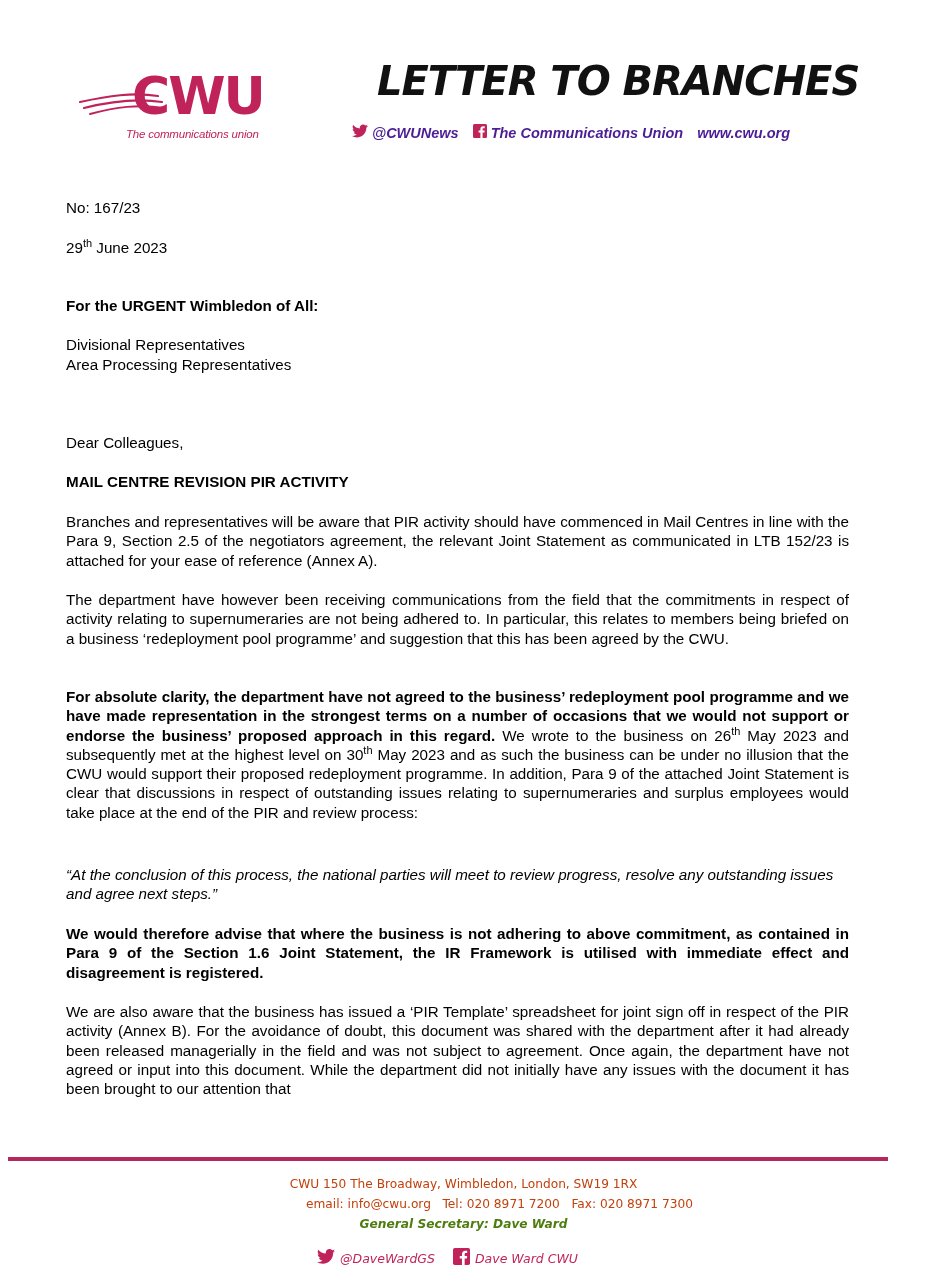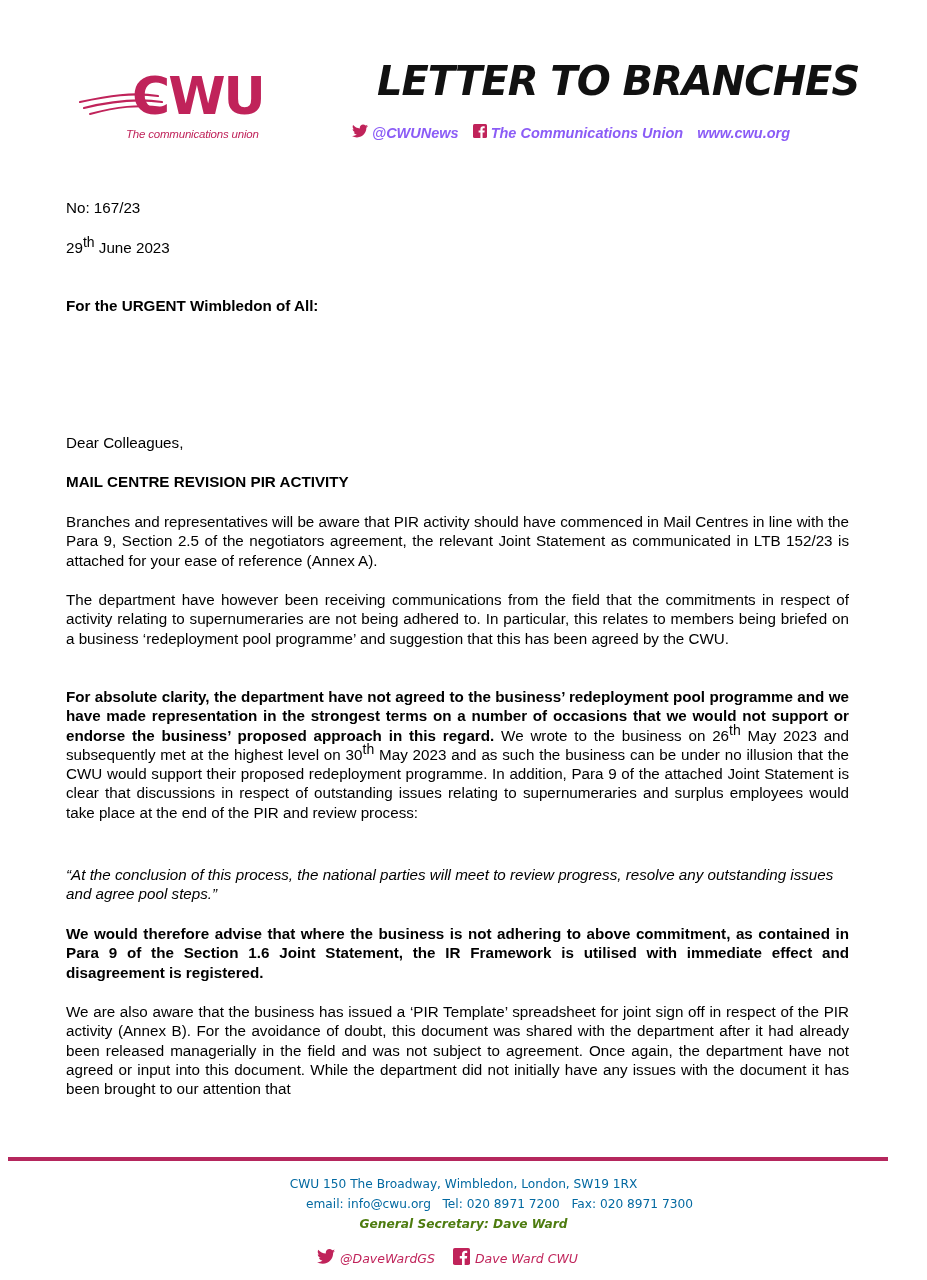"@CWUNews" .social { color: #8b5cf6 -> #4c1d95 }
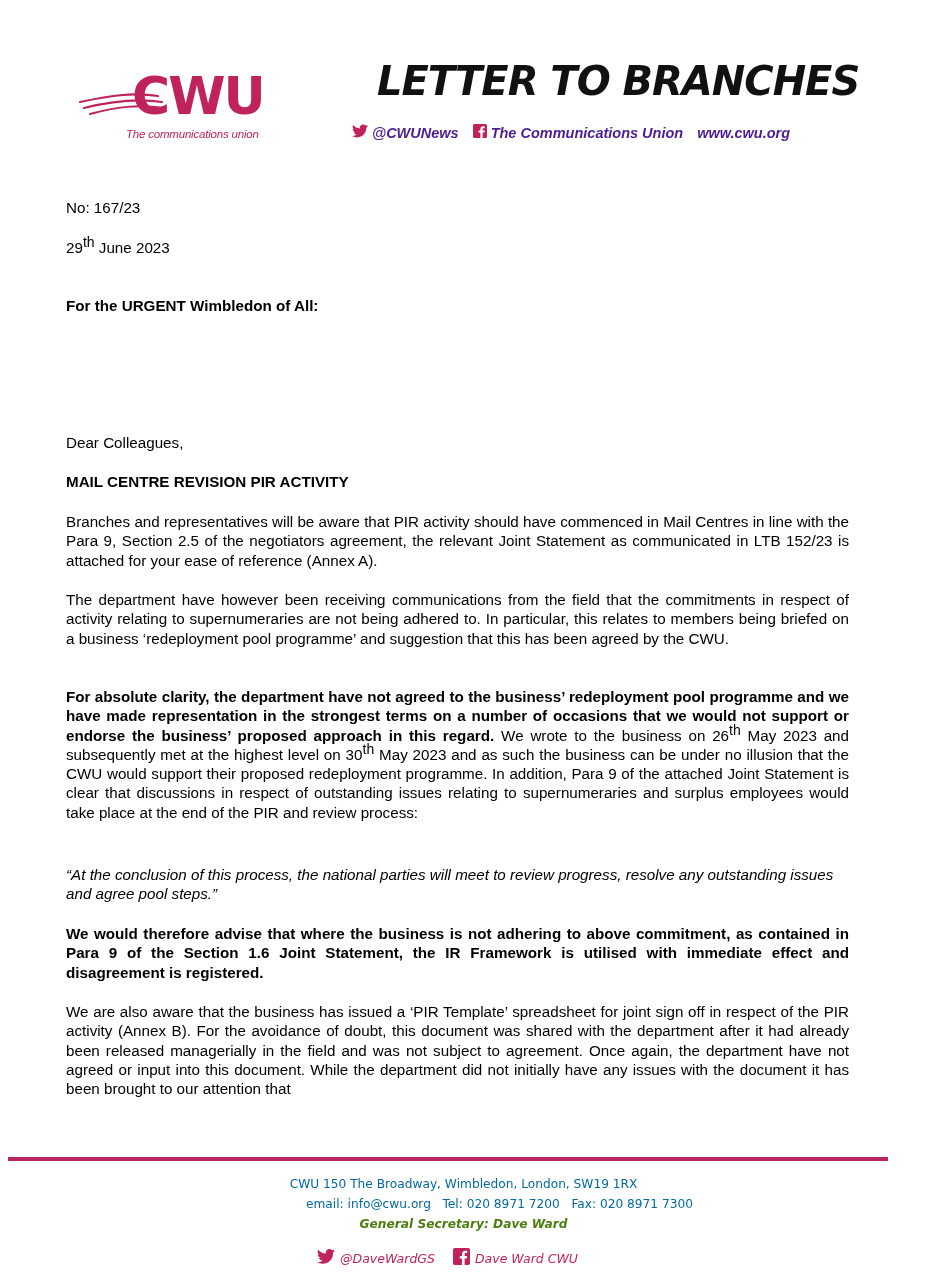"th" sup { font-size: 14px -> 11px }
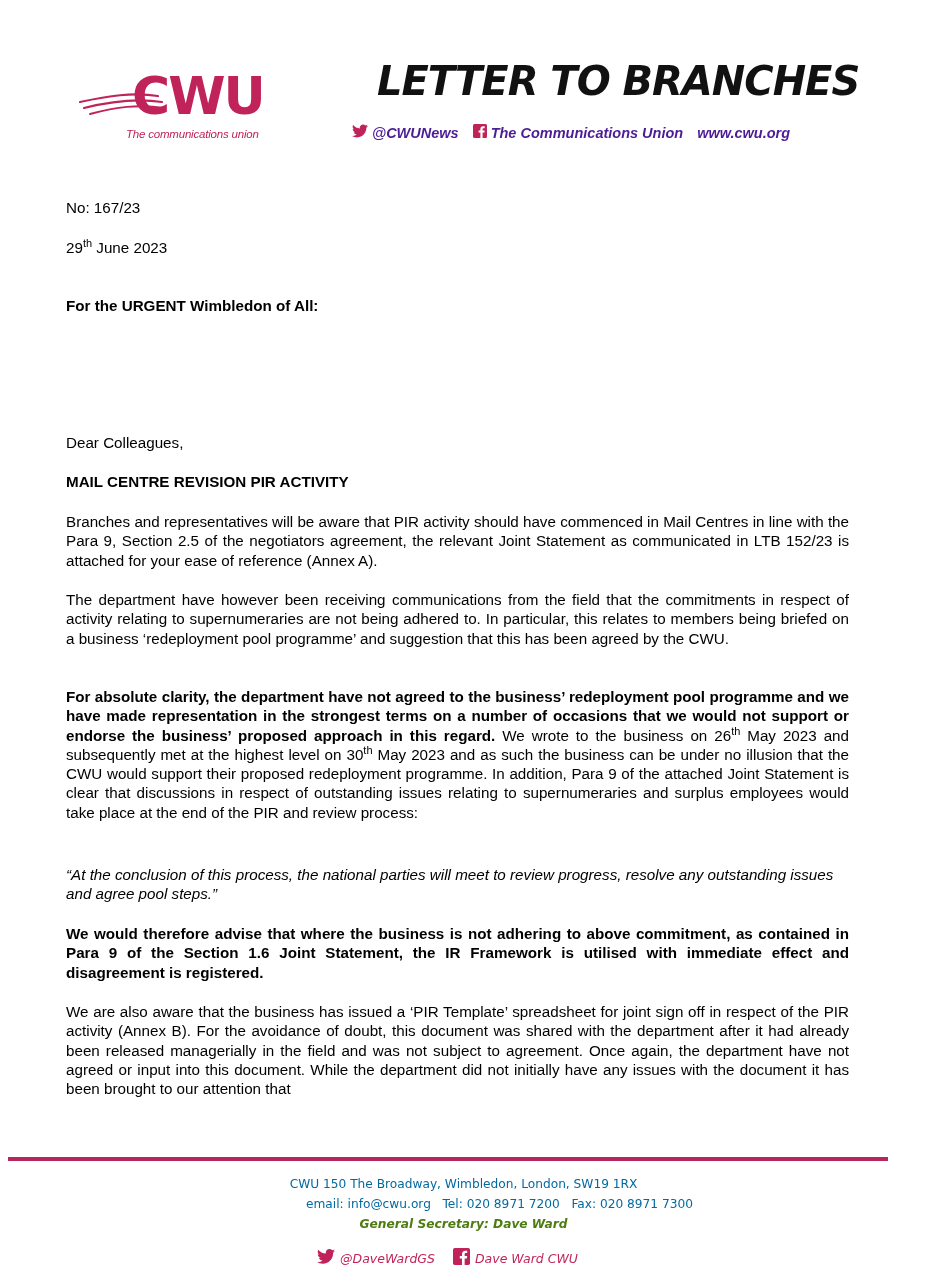"Divisional Representatives" div { html: none -> <div>Divisional Representatives</div> }
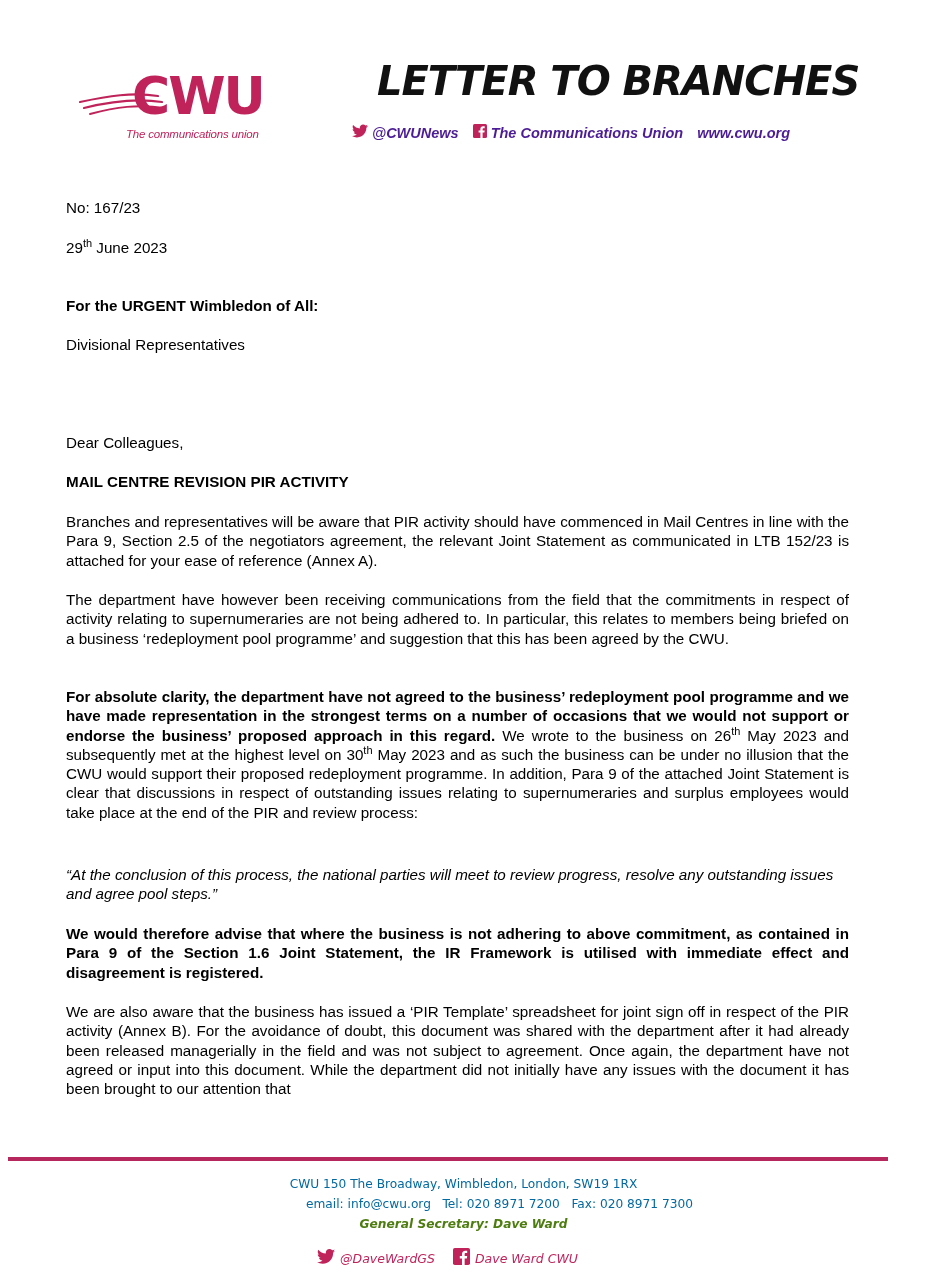"Area Processing Representatives" div { html: none -> <div>Area Processing Representatives</div> }
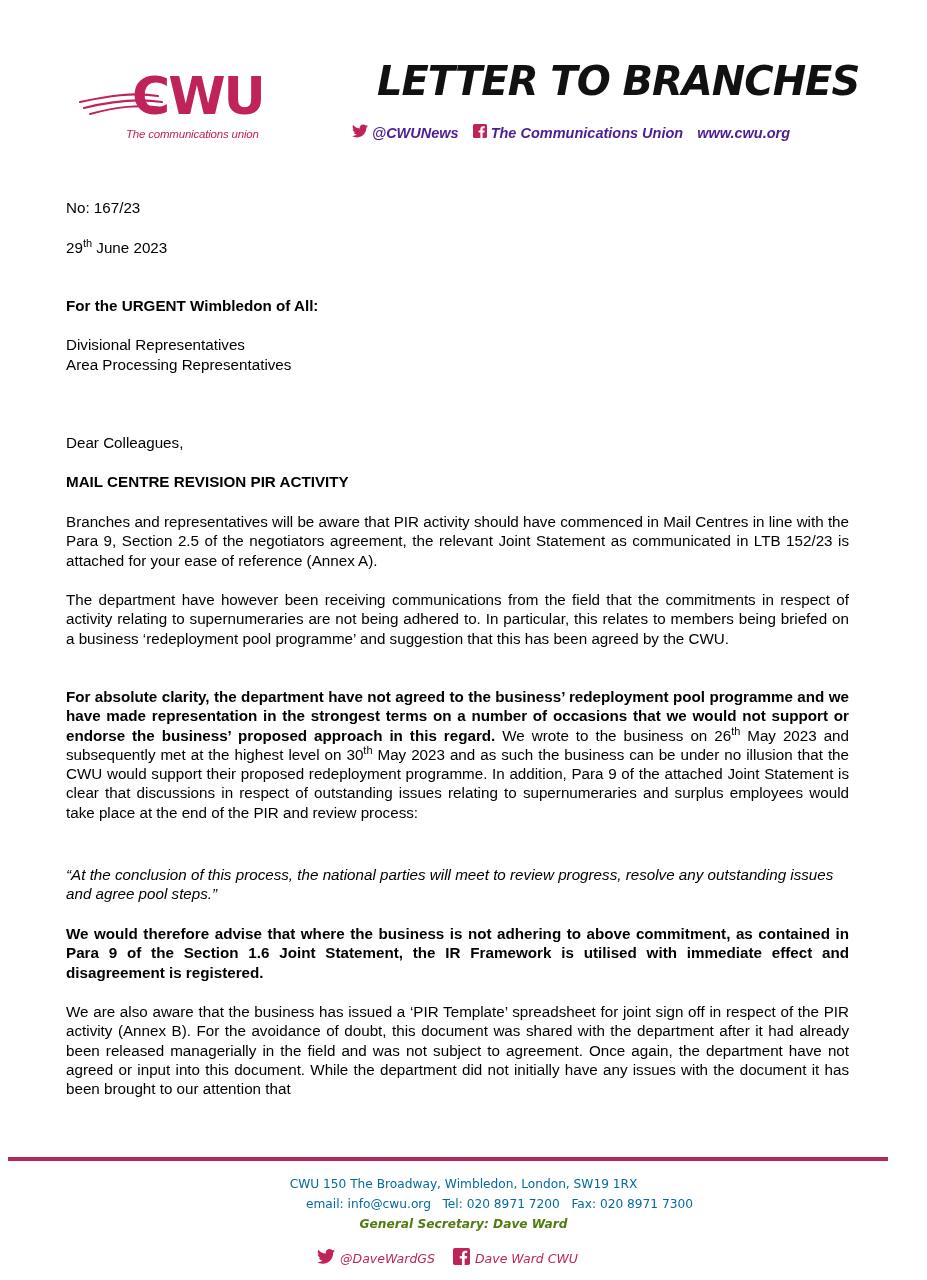"“At the conclusion of this" div.p { text: pool -> next }
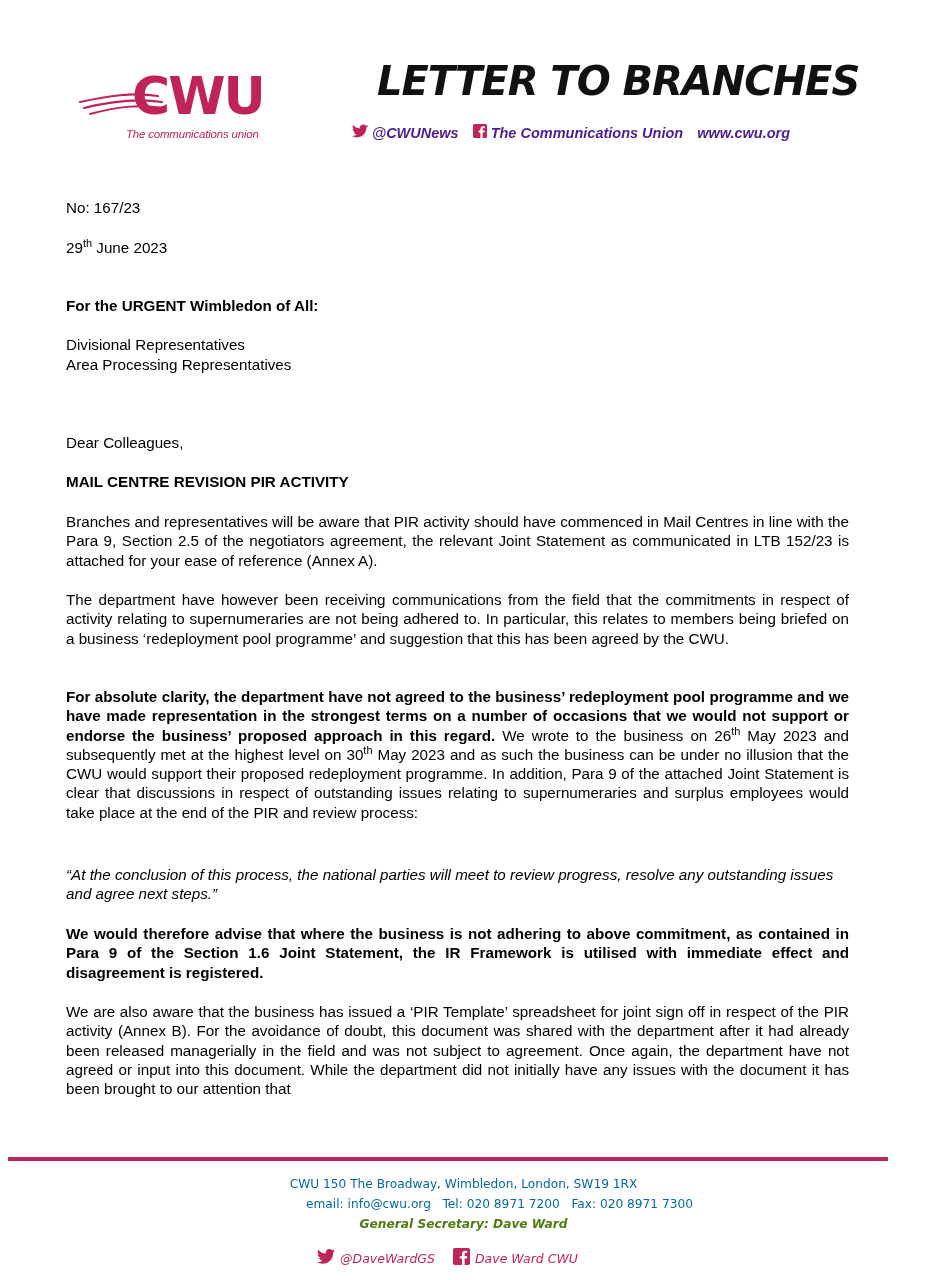"CWU 150 The Broadway, Wimbledon," .footer { color: #0369a1 -> #c2410c }
